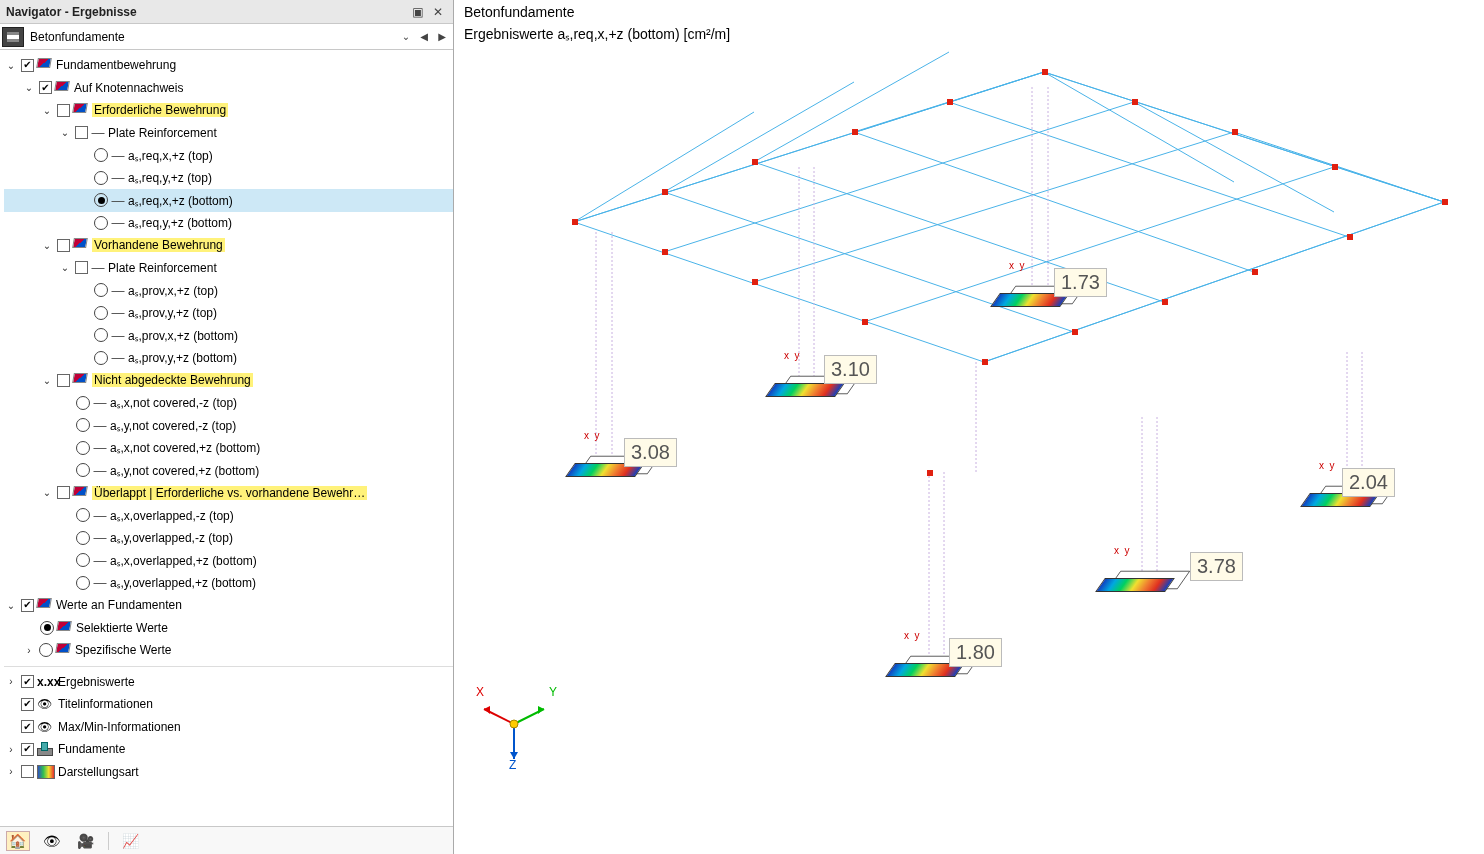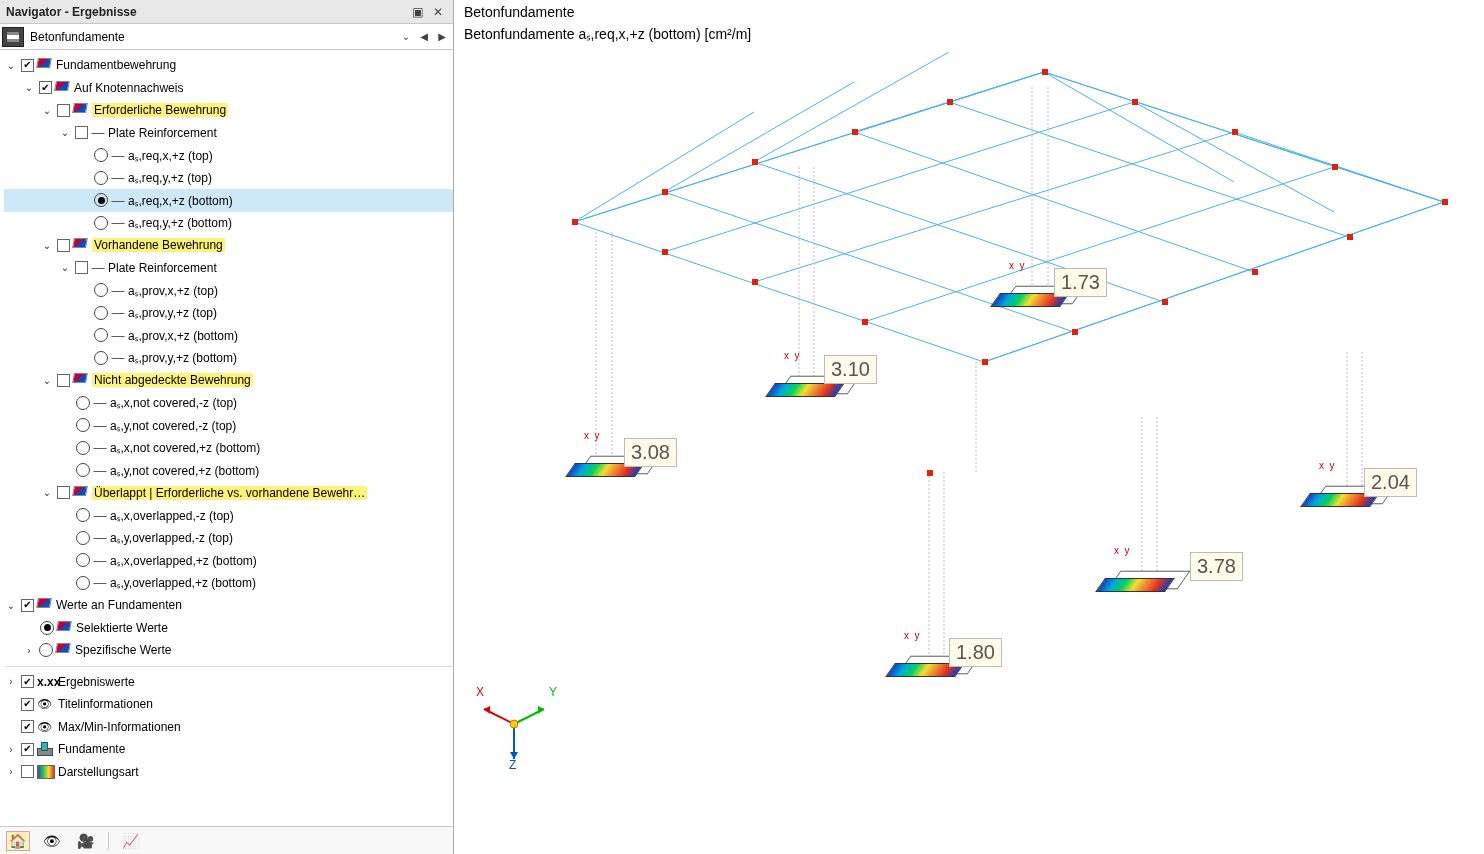"Betonfundamente aₛ,req,x,+z (bottom)" div.mv-sub { text: Betonfundamente -> Ergebniswerte }
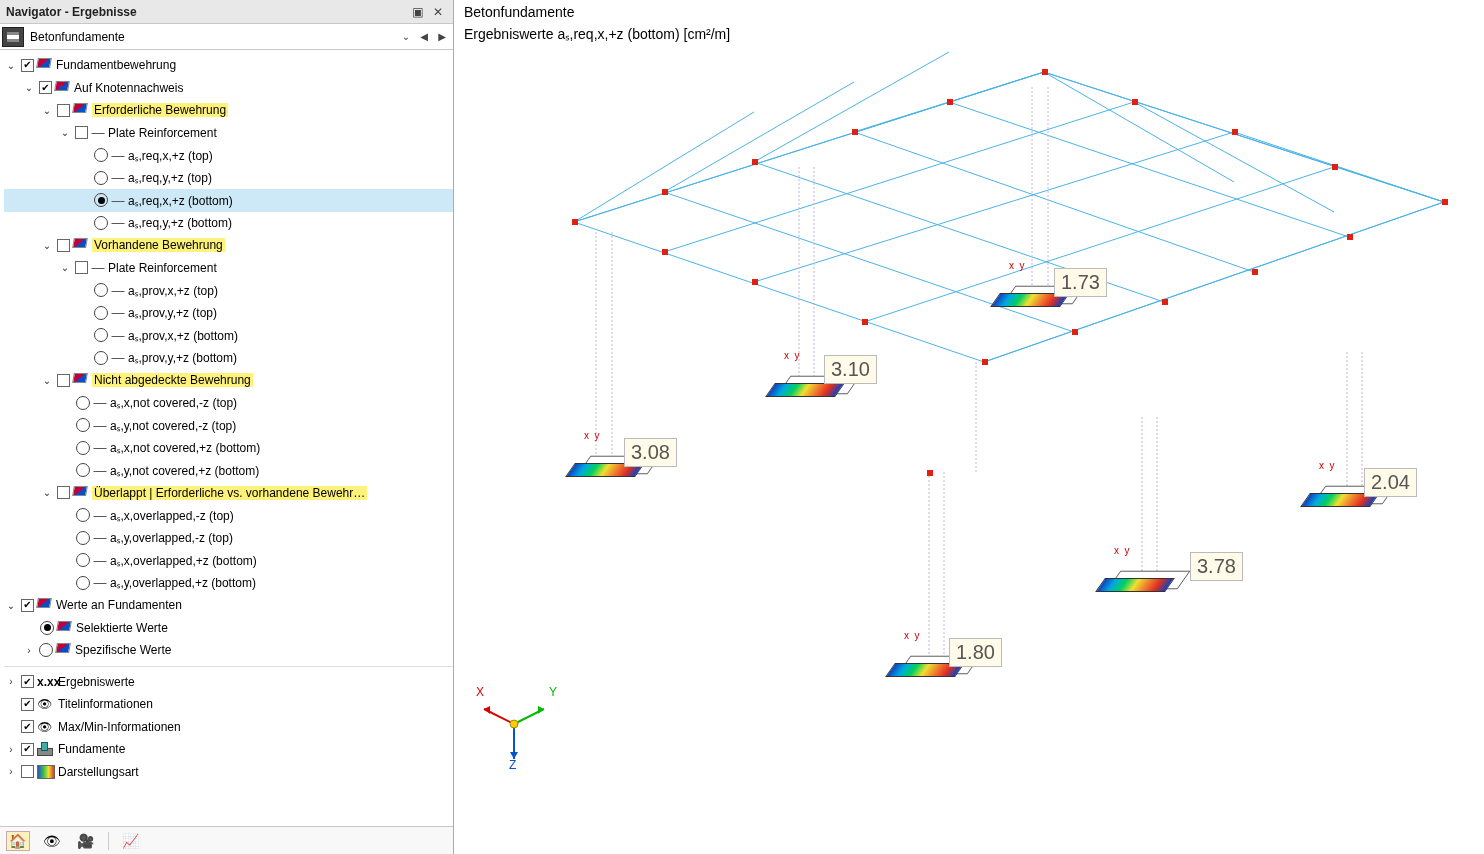"2.04" div.pad-label { left: 910px -> 888px }
